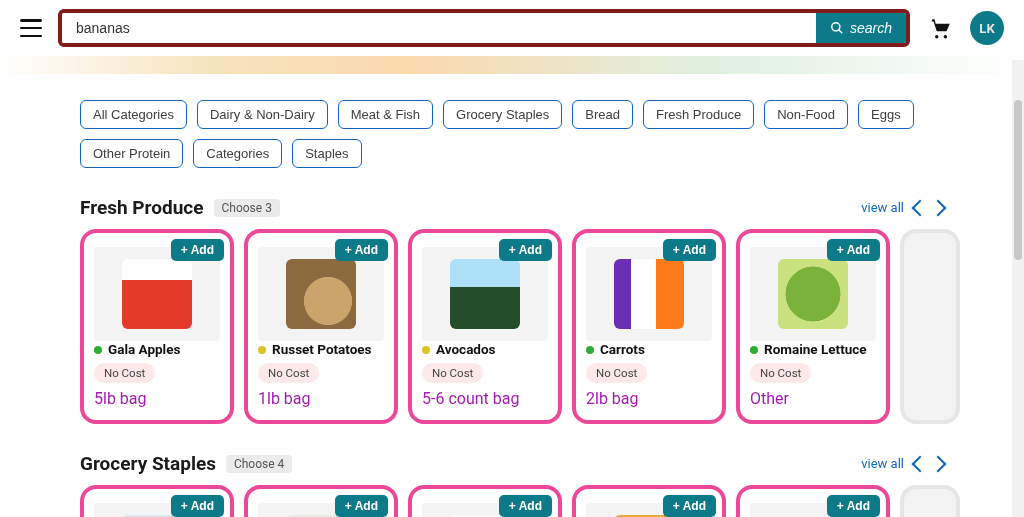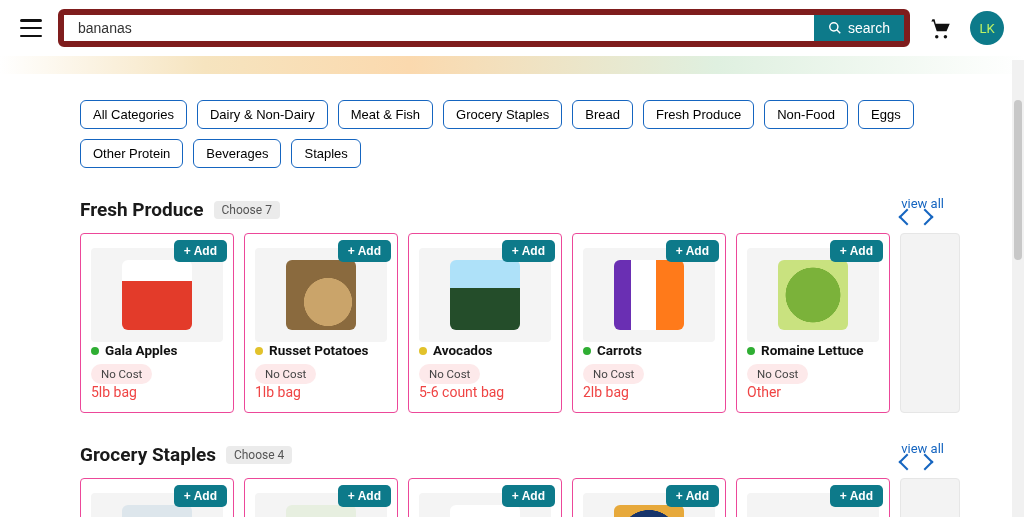"bananas" .search-wrap { border: 6px solid #7f1d1d -> 4px solid #7f1d1d }
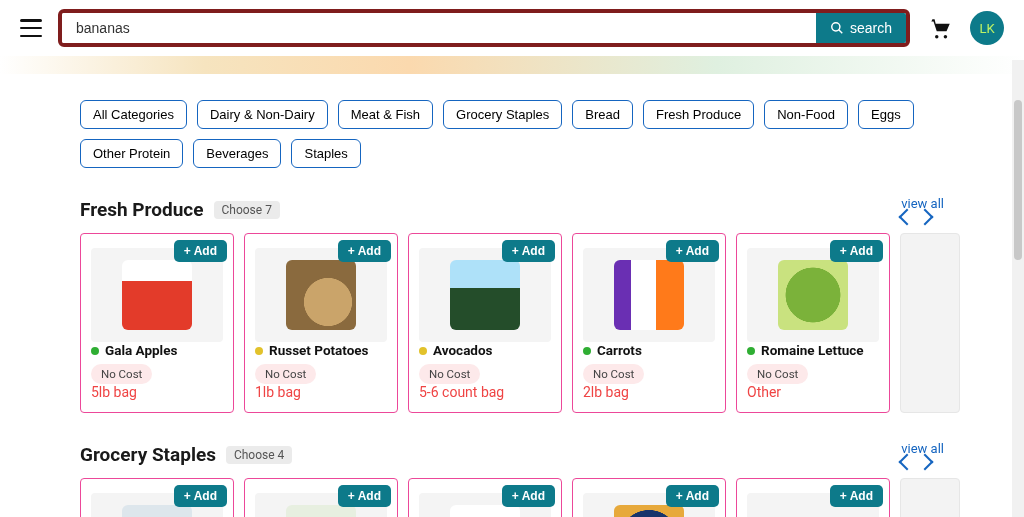"search" .search-btn { font-style: none -> italic }
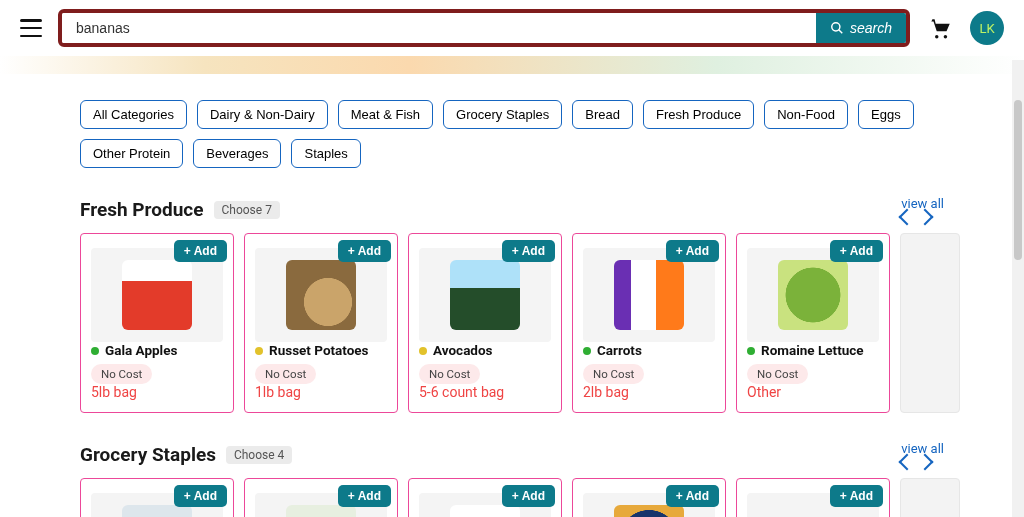"LK" .avatar { color: #bef264 -> #e5e5e5; font-weight: 400 -> 700 }
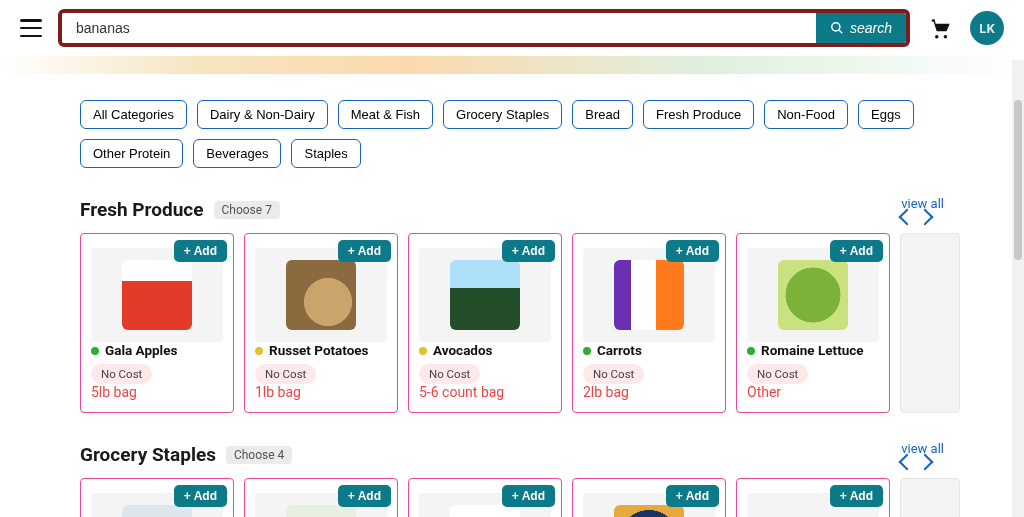"All Categories" .chip { color: #000000 -> #404040 }
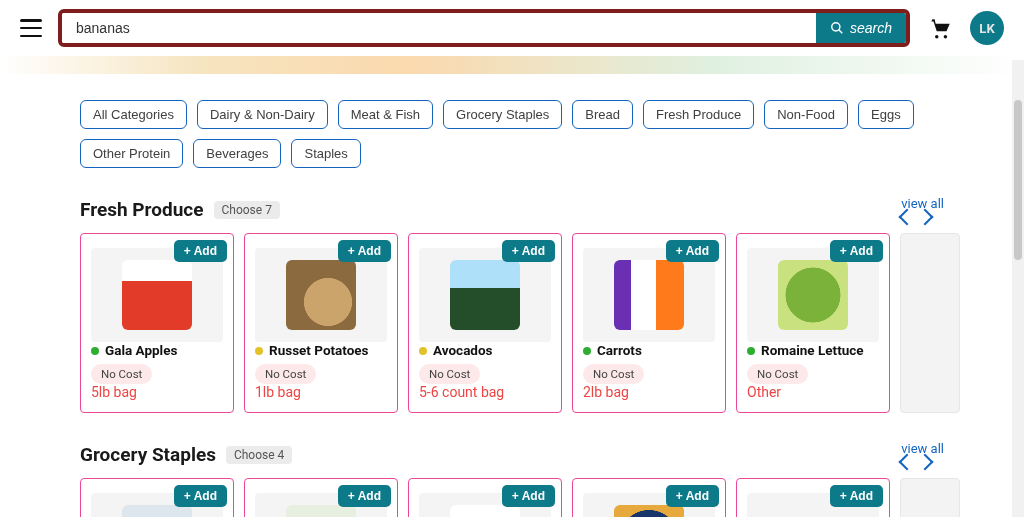"Beverages" button.chip { text: Beverages -> Categories }
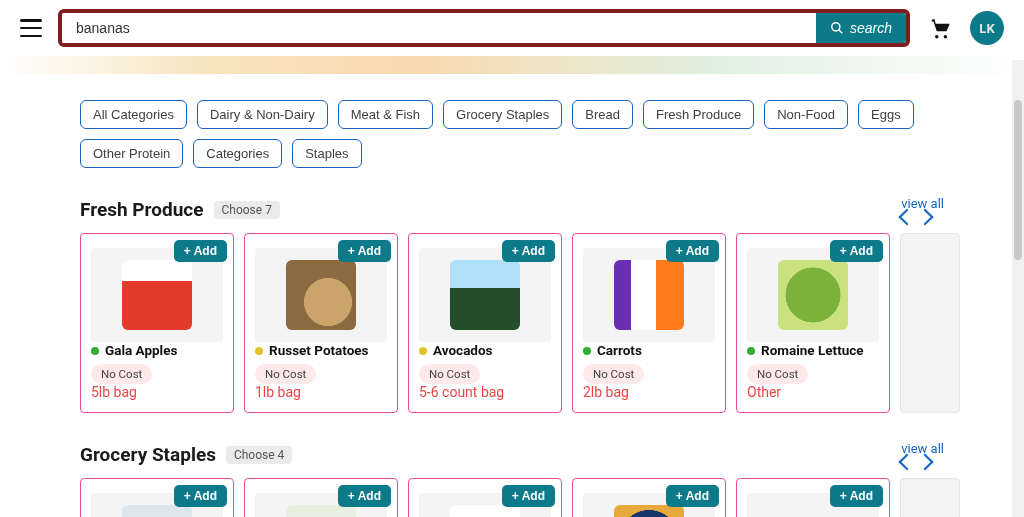"Choose 7" span.choose-badge { text: 7 -> 3 }
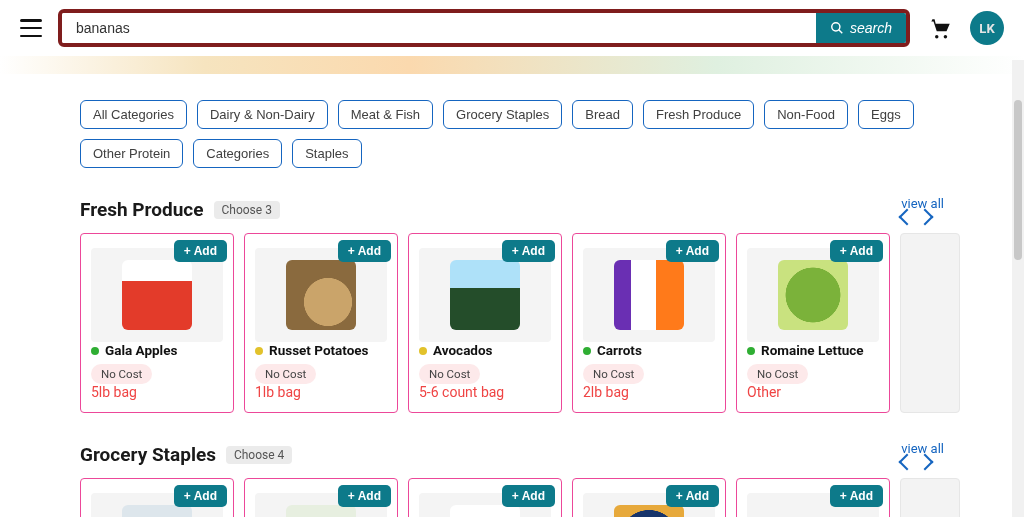"view all" .section-right { align-items: flex-start -> center; flex-direction: column -> none; gap: none -> 10px }
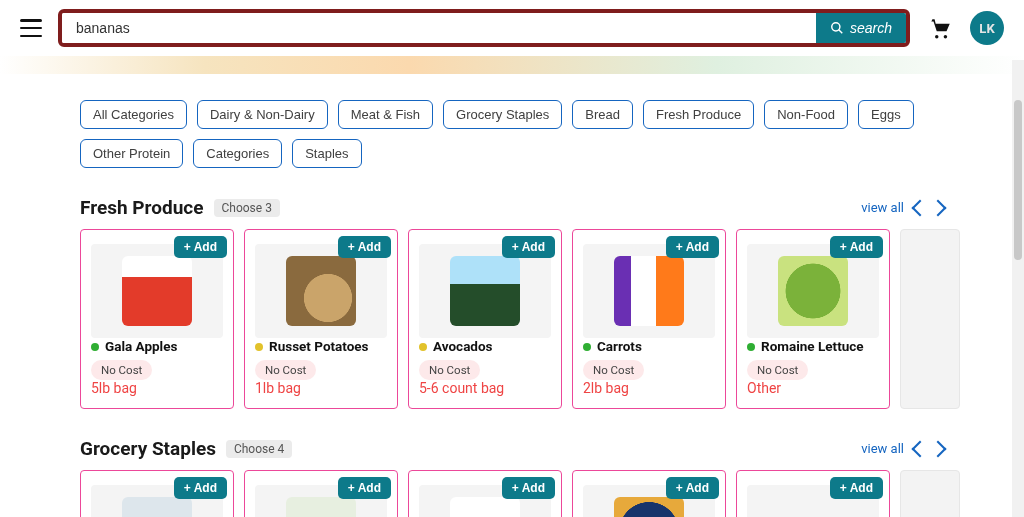"+ Add" .card { border: 1px solid #ec4899 -> 4px solid #ec4899; border-radius: 4px -> 16px }
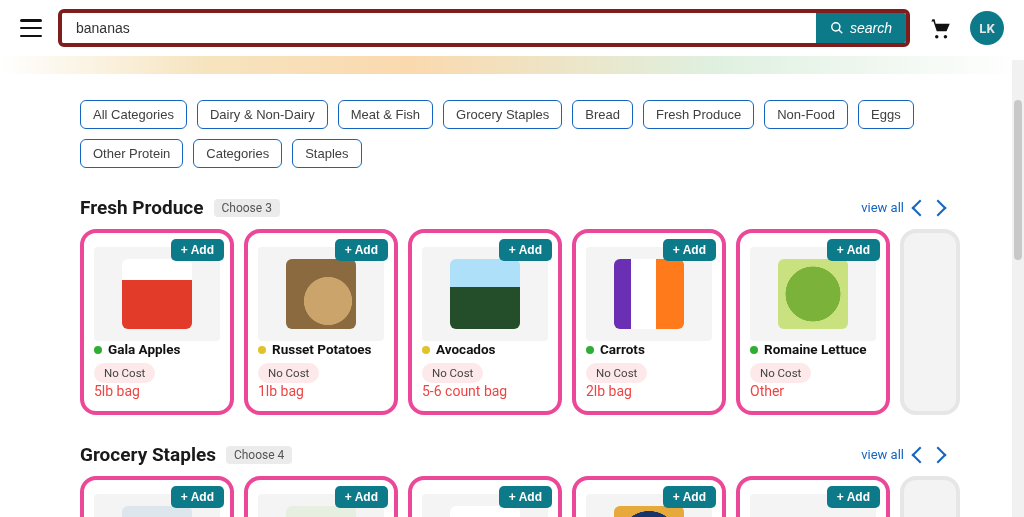"5lb bag" .unit { color: #ef4444 -> #a21caf; font-size: 14px -> 16px; margin-top: none -> 6px }
